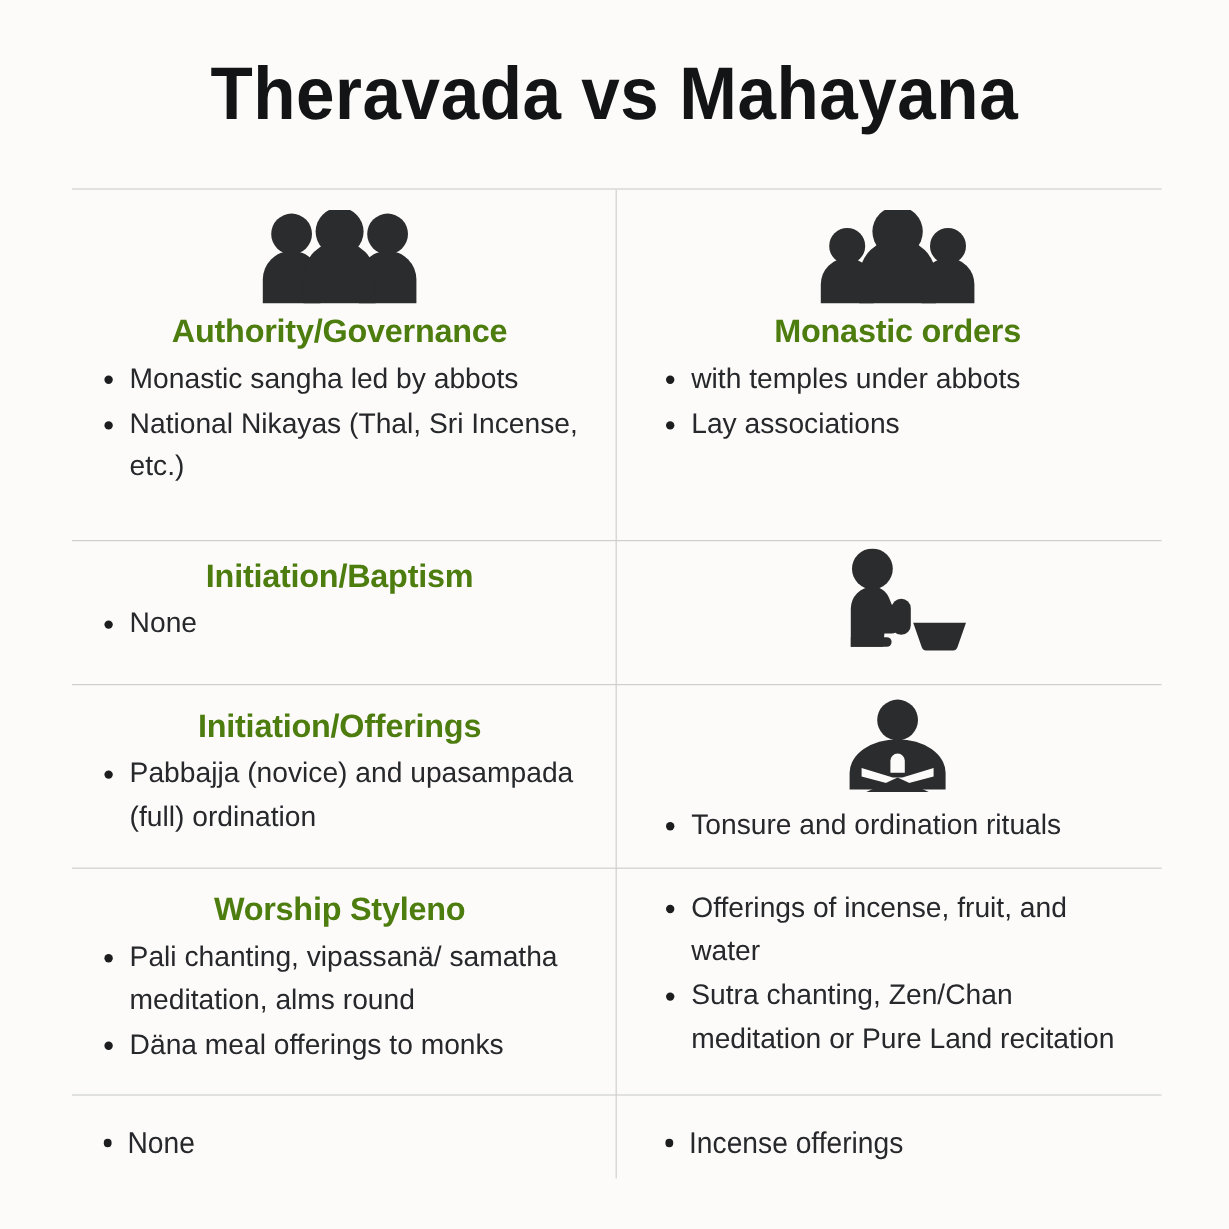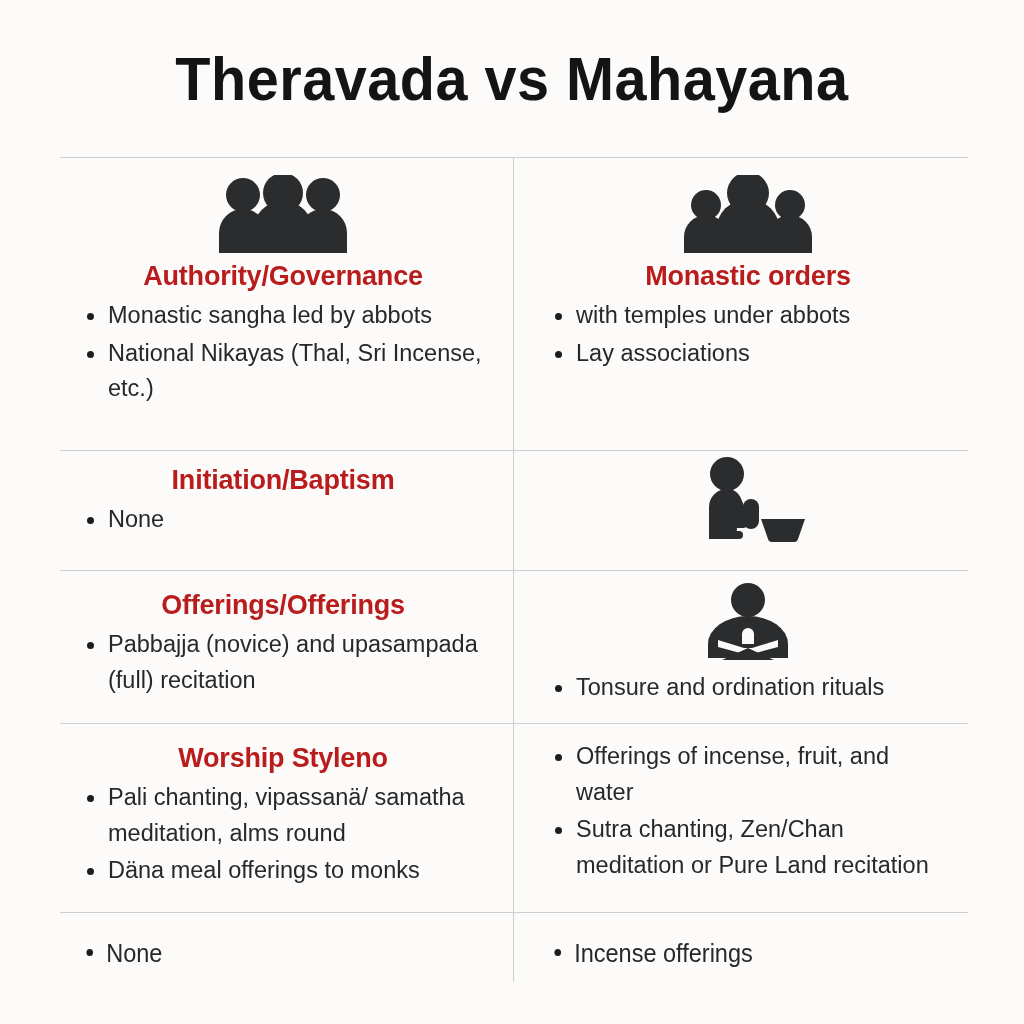"Authority/Governance" .cell-heading { color: #b91c1c -> #4d7c0f }
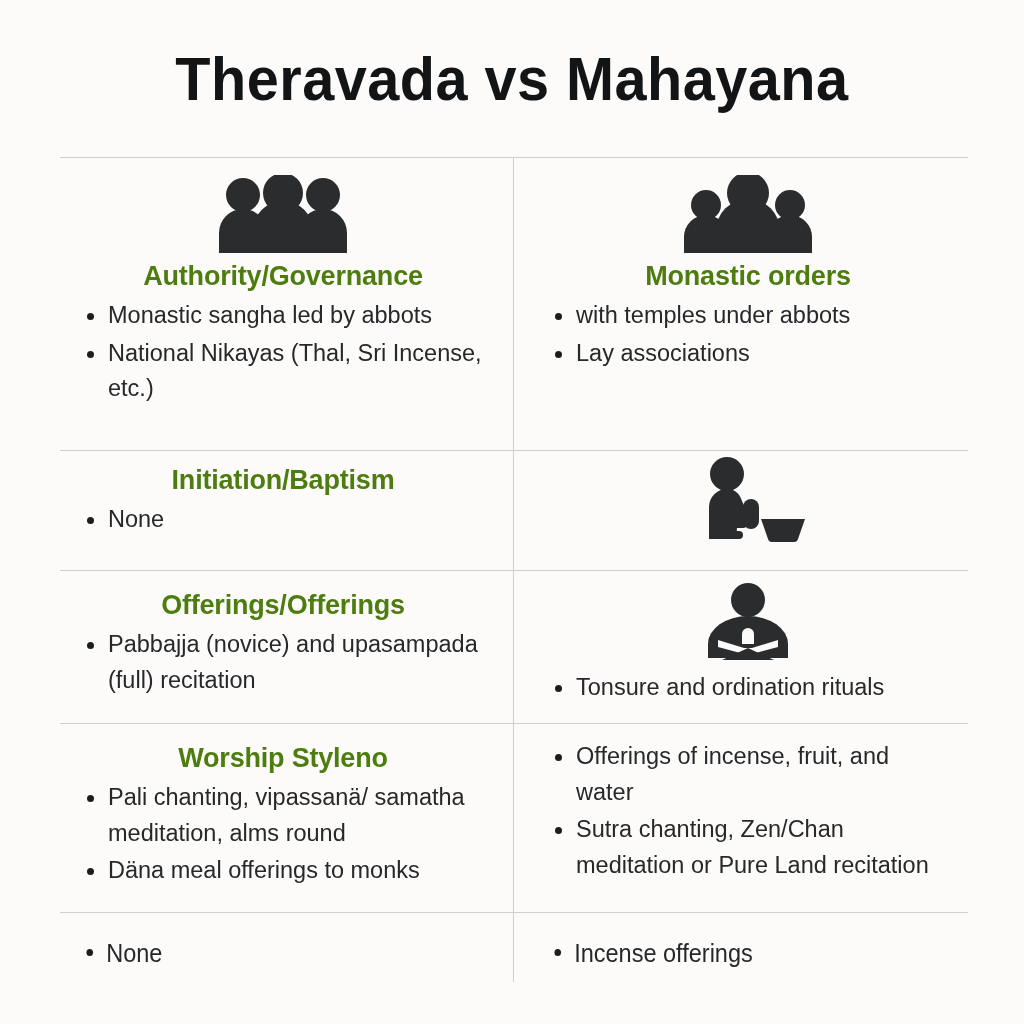"Offerings/Offerings" div.cell-heading { text: Offerings/Offerings -> Initiation/Offerings }
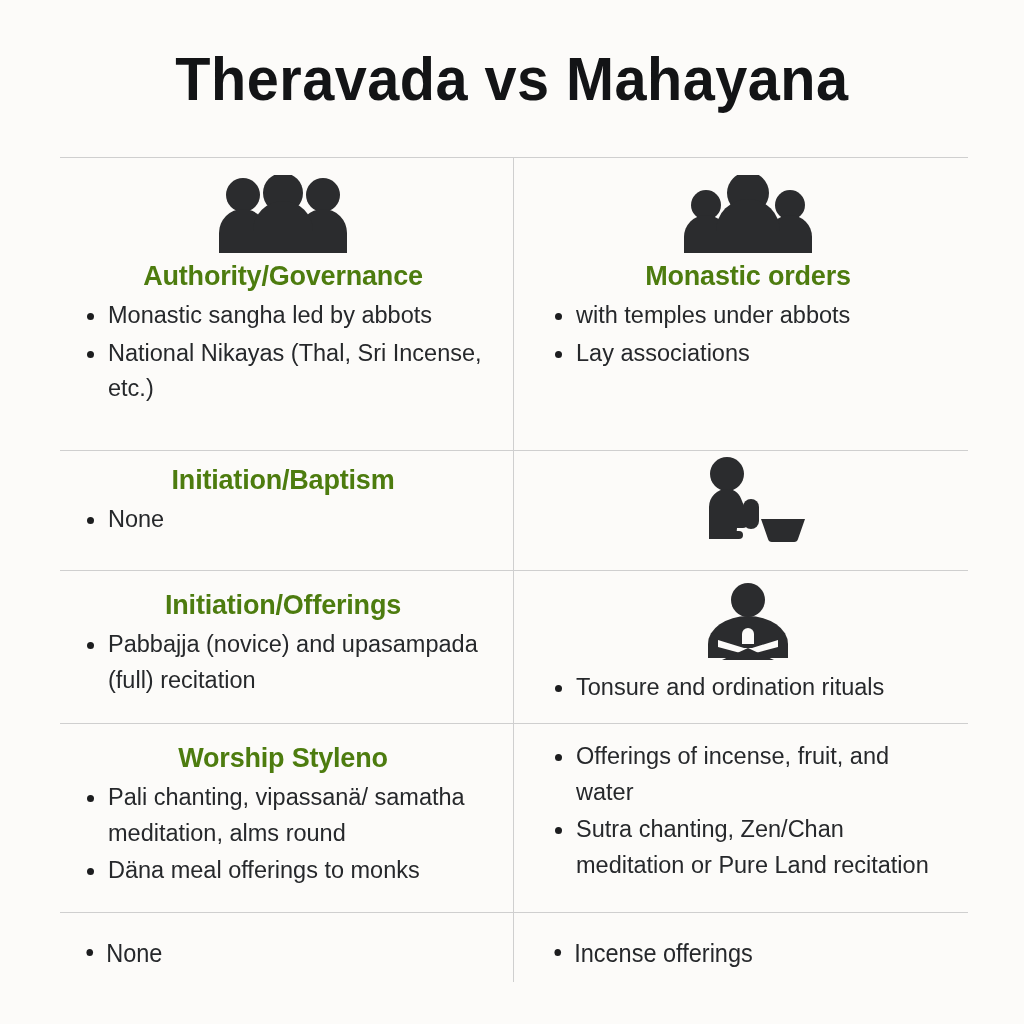"Pabbajja (novice) and upasampada (full)" li { text: recitation -> ordination }
